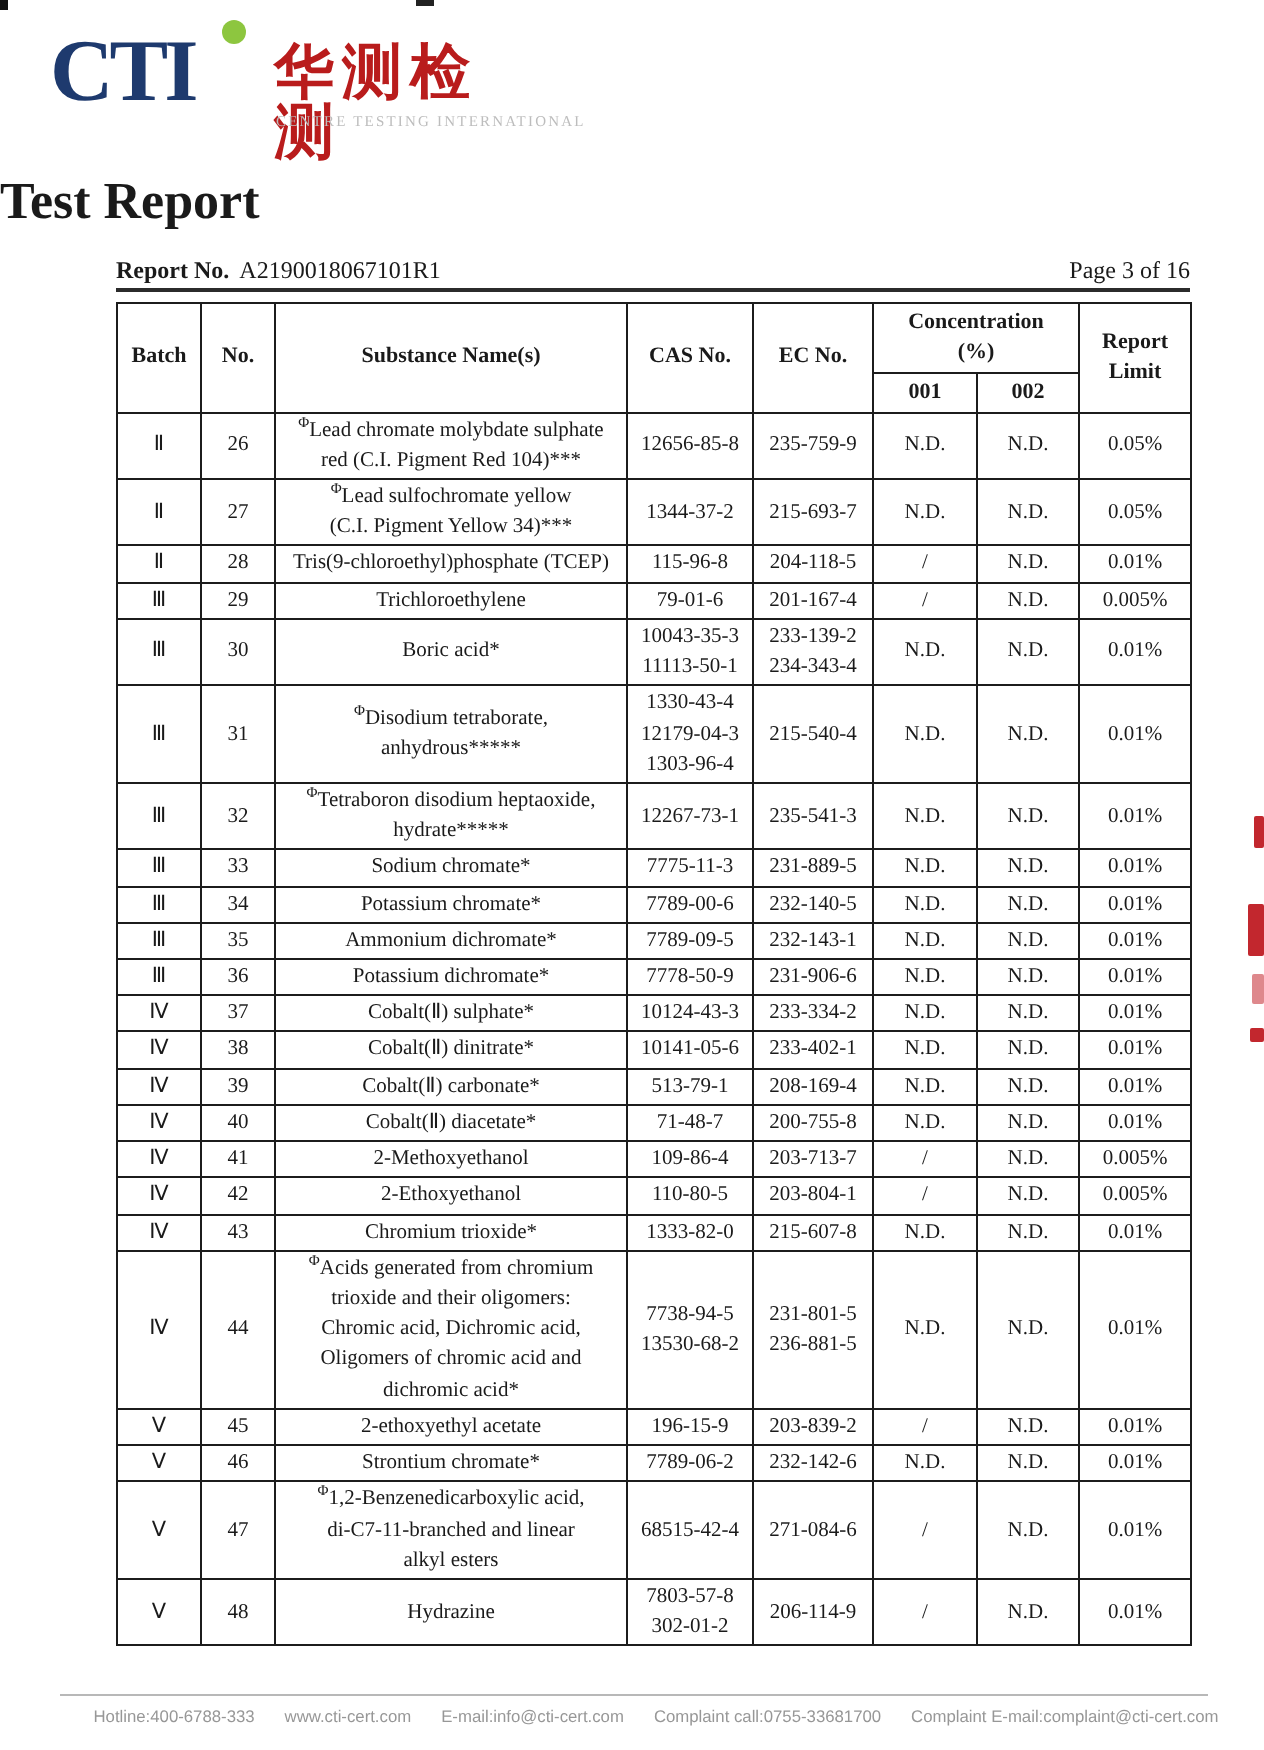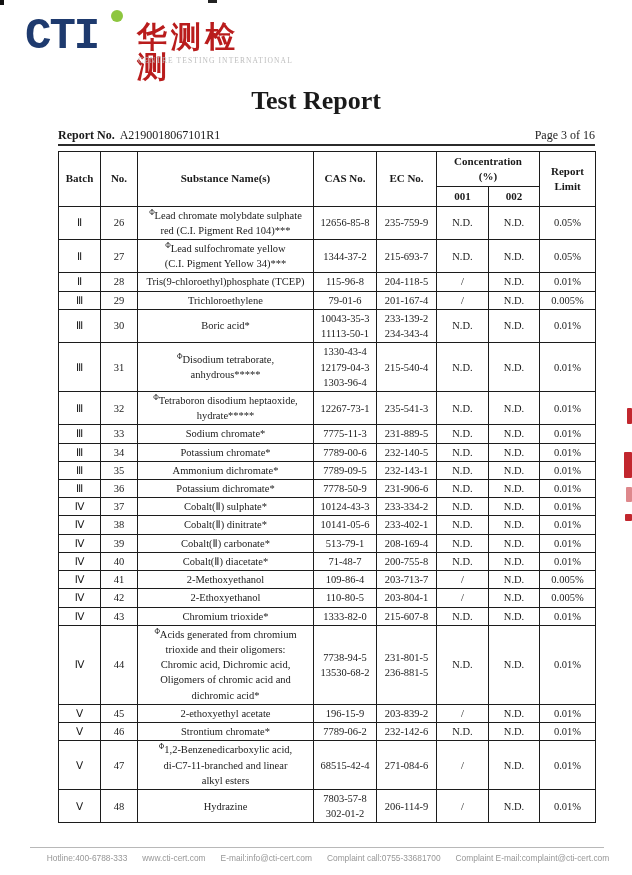"CTI" .logo-cti { font-family: Liberation Mono, monospace -> Liberation Serif, serif }
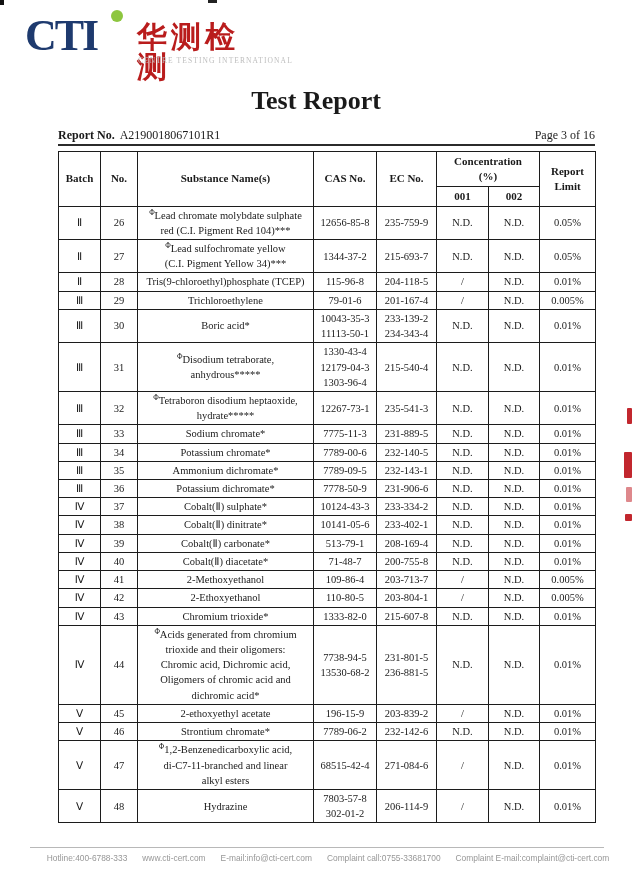"Test Report" .doc-title { text-align: center -> none }
